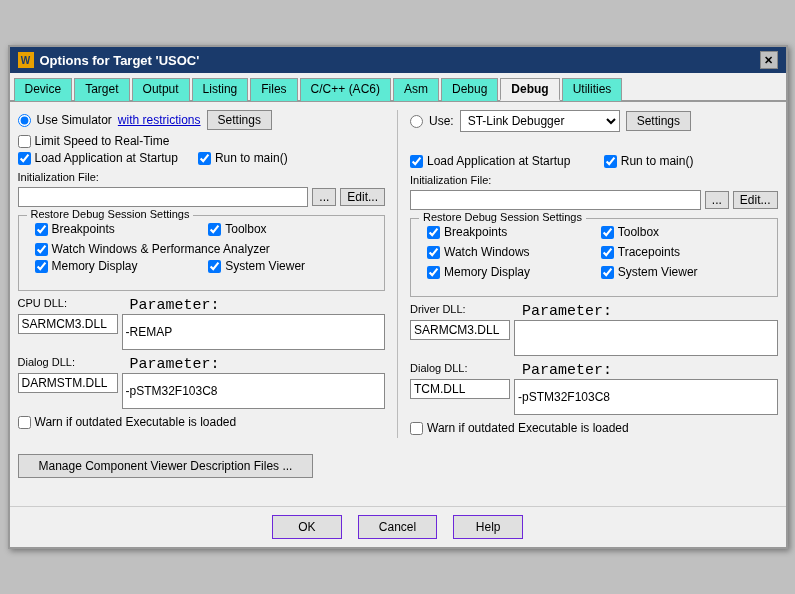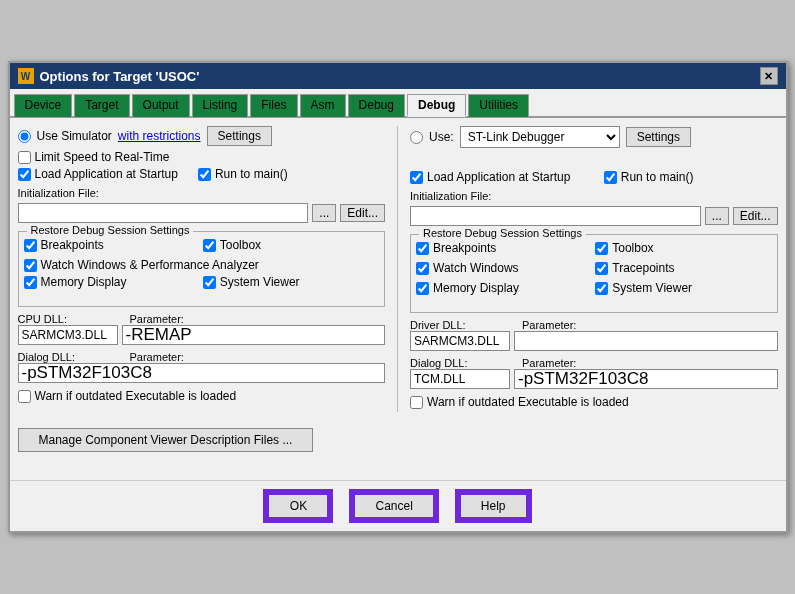"Device" .tab { background: #15803d -> #5eead4 }
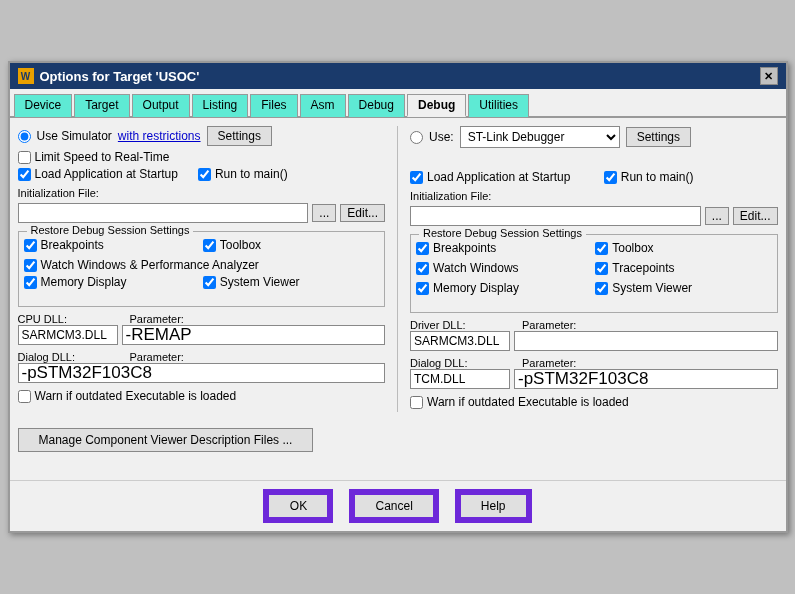"C/C++ (AC6)" div.tab { html: none -> <div>C/C++ (AC6)</div> }
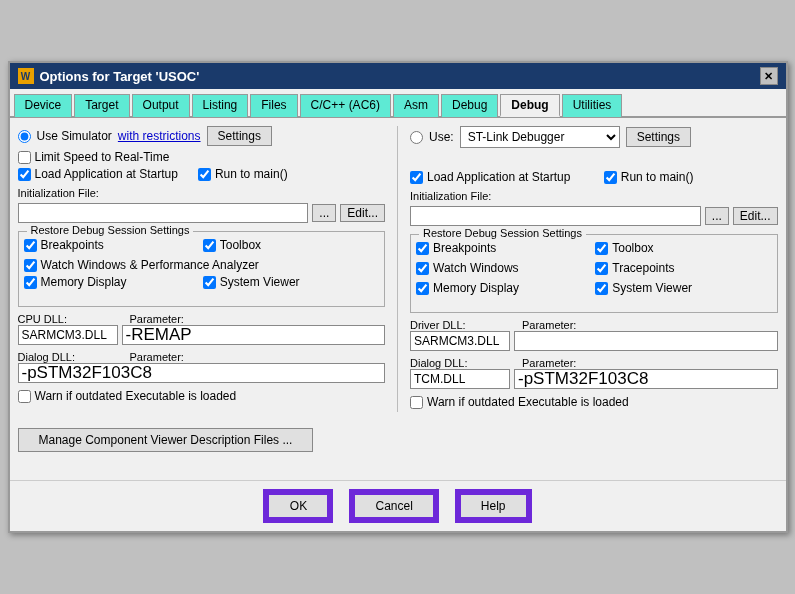"Restore Debug Session Settings" .group-box { padding: 6px 8px 8px 5px -> 6px 8px 8px 16px }
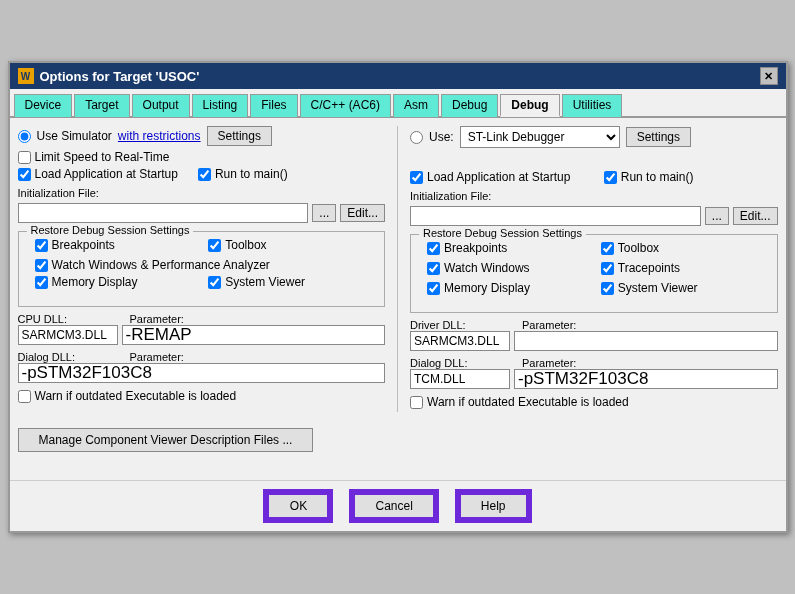"Parameter:" .dll-label-param { font-family: none -> Liberation Mono, monospace; font-size: 11px -> 15px }
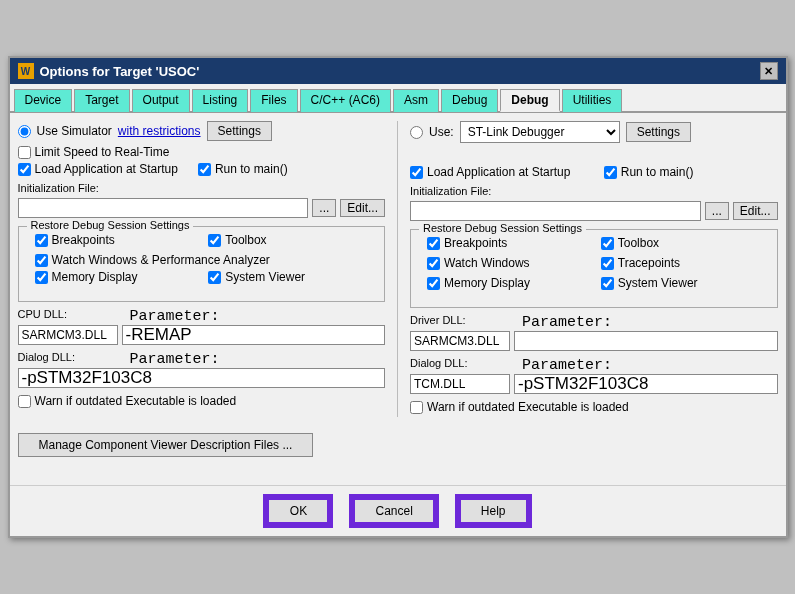"-REMAP" .dll-param-input { font-size: 17px -> 12px; height: 20px -> 36px }
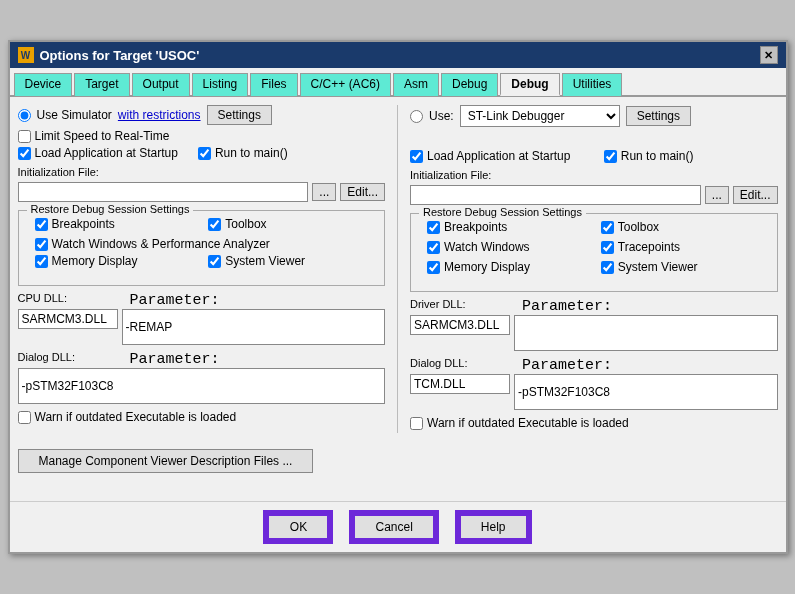"DARMSTM.DLL" input.dll-name-input { html: none -> <input> }
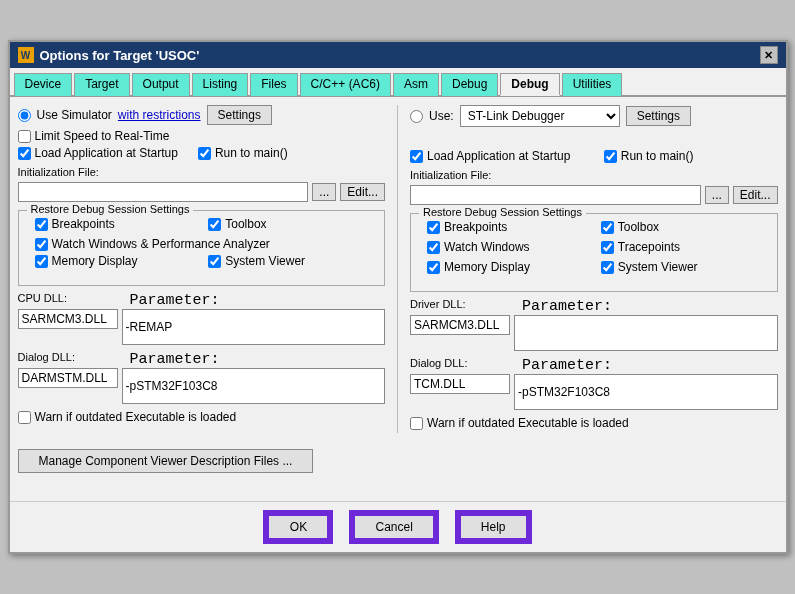"OK" .bottom-btn { border: 6px solid #6d28d9 -> 1px solid #6d28d9 }
